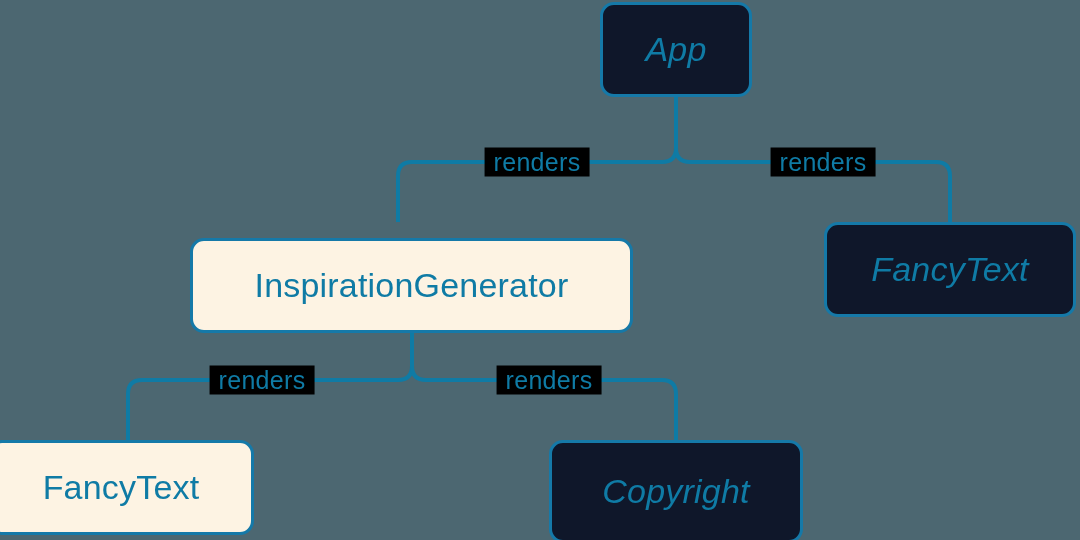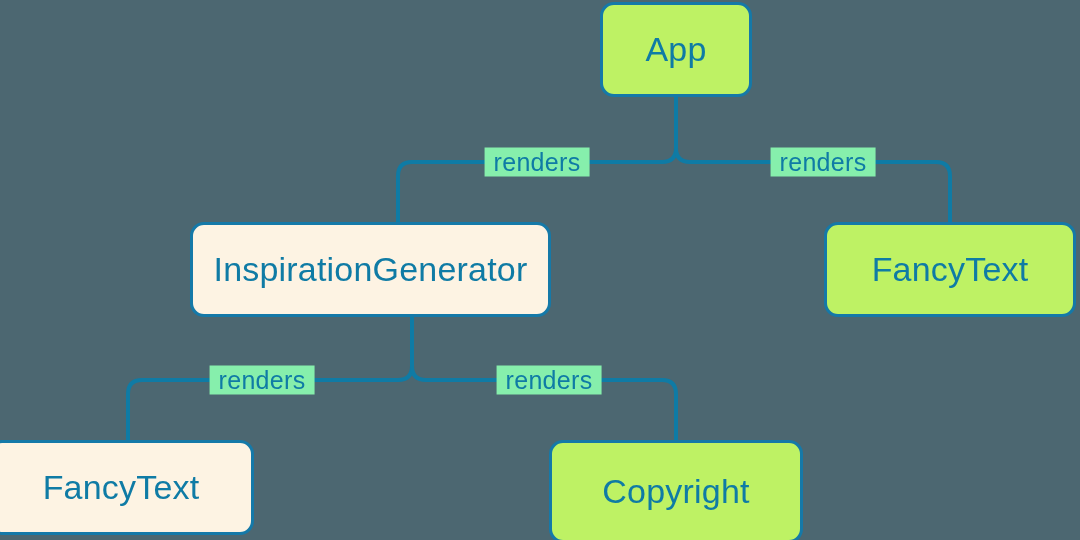"App" .node.fill-white { background: #bef264 -> #0f172a; font-style: none -> italic }
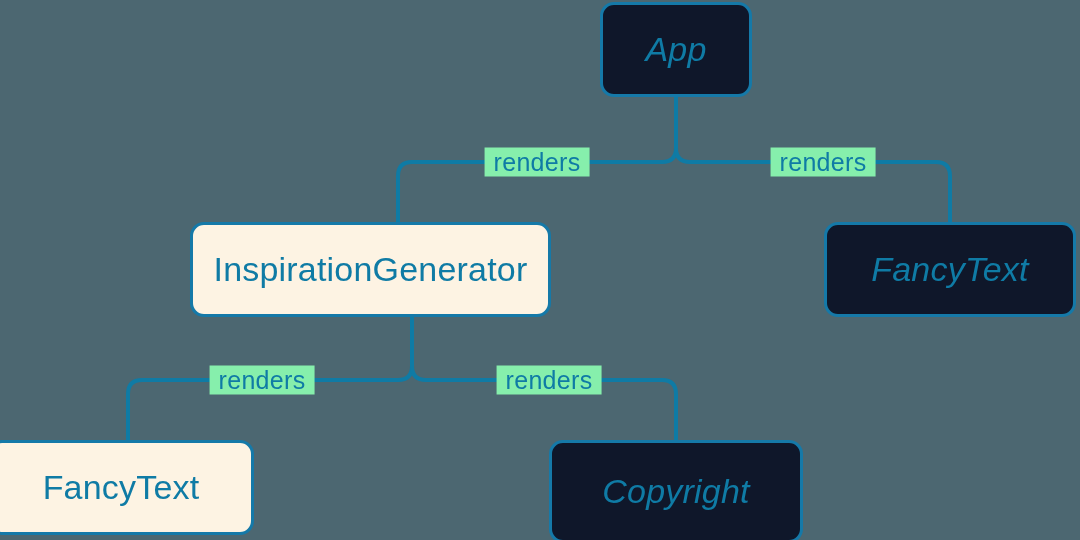"renders" .edge-label { background: #86efac -> #000000 }
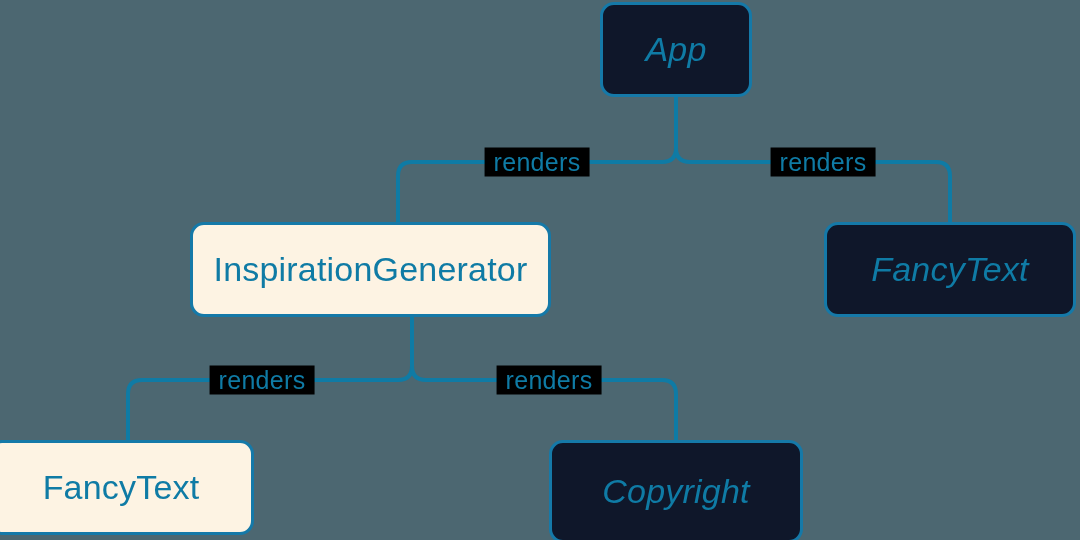"InspirationGenerator" #node-inspiration { top: 222px -> 238px; width: 361px -> 443px }
